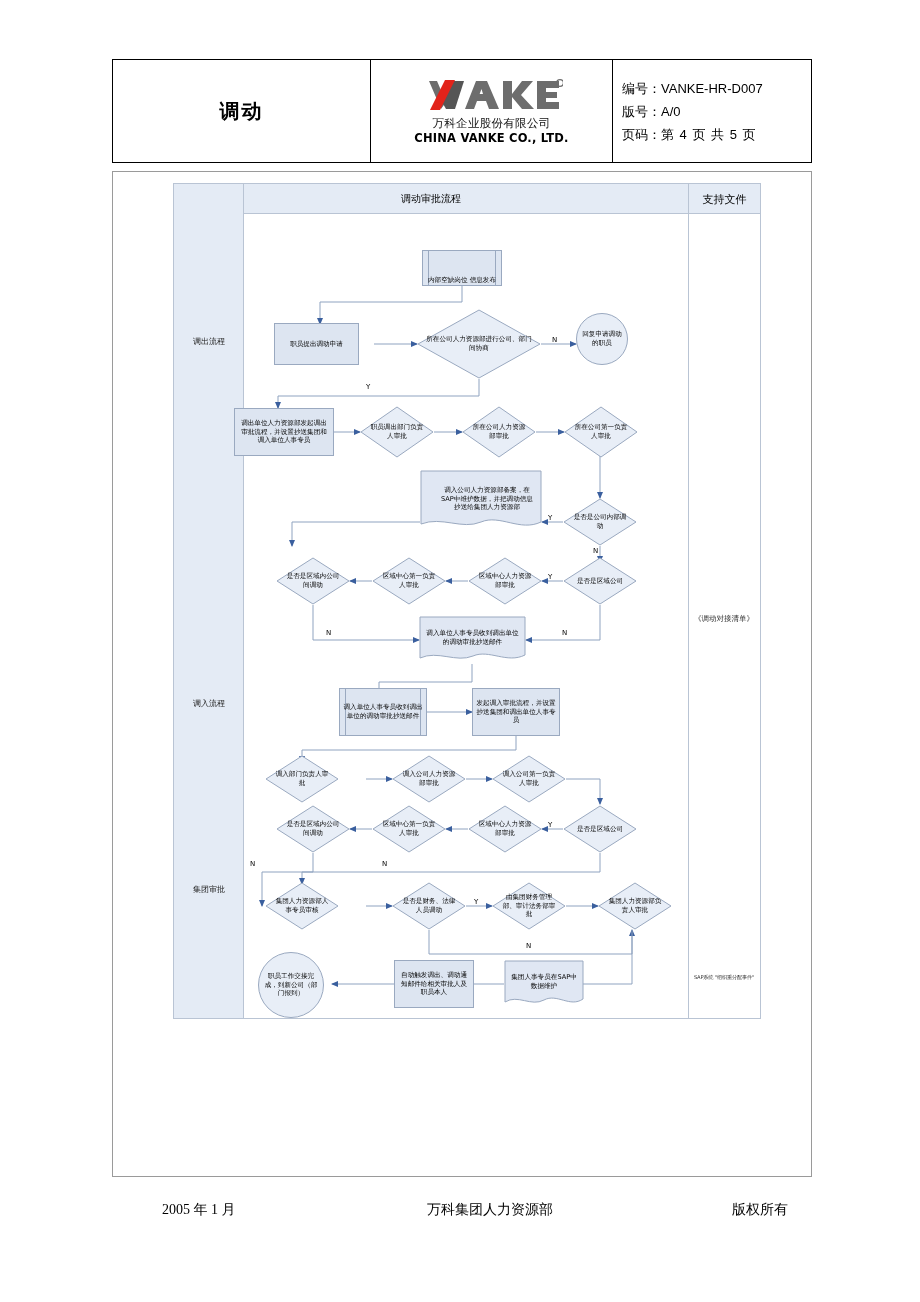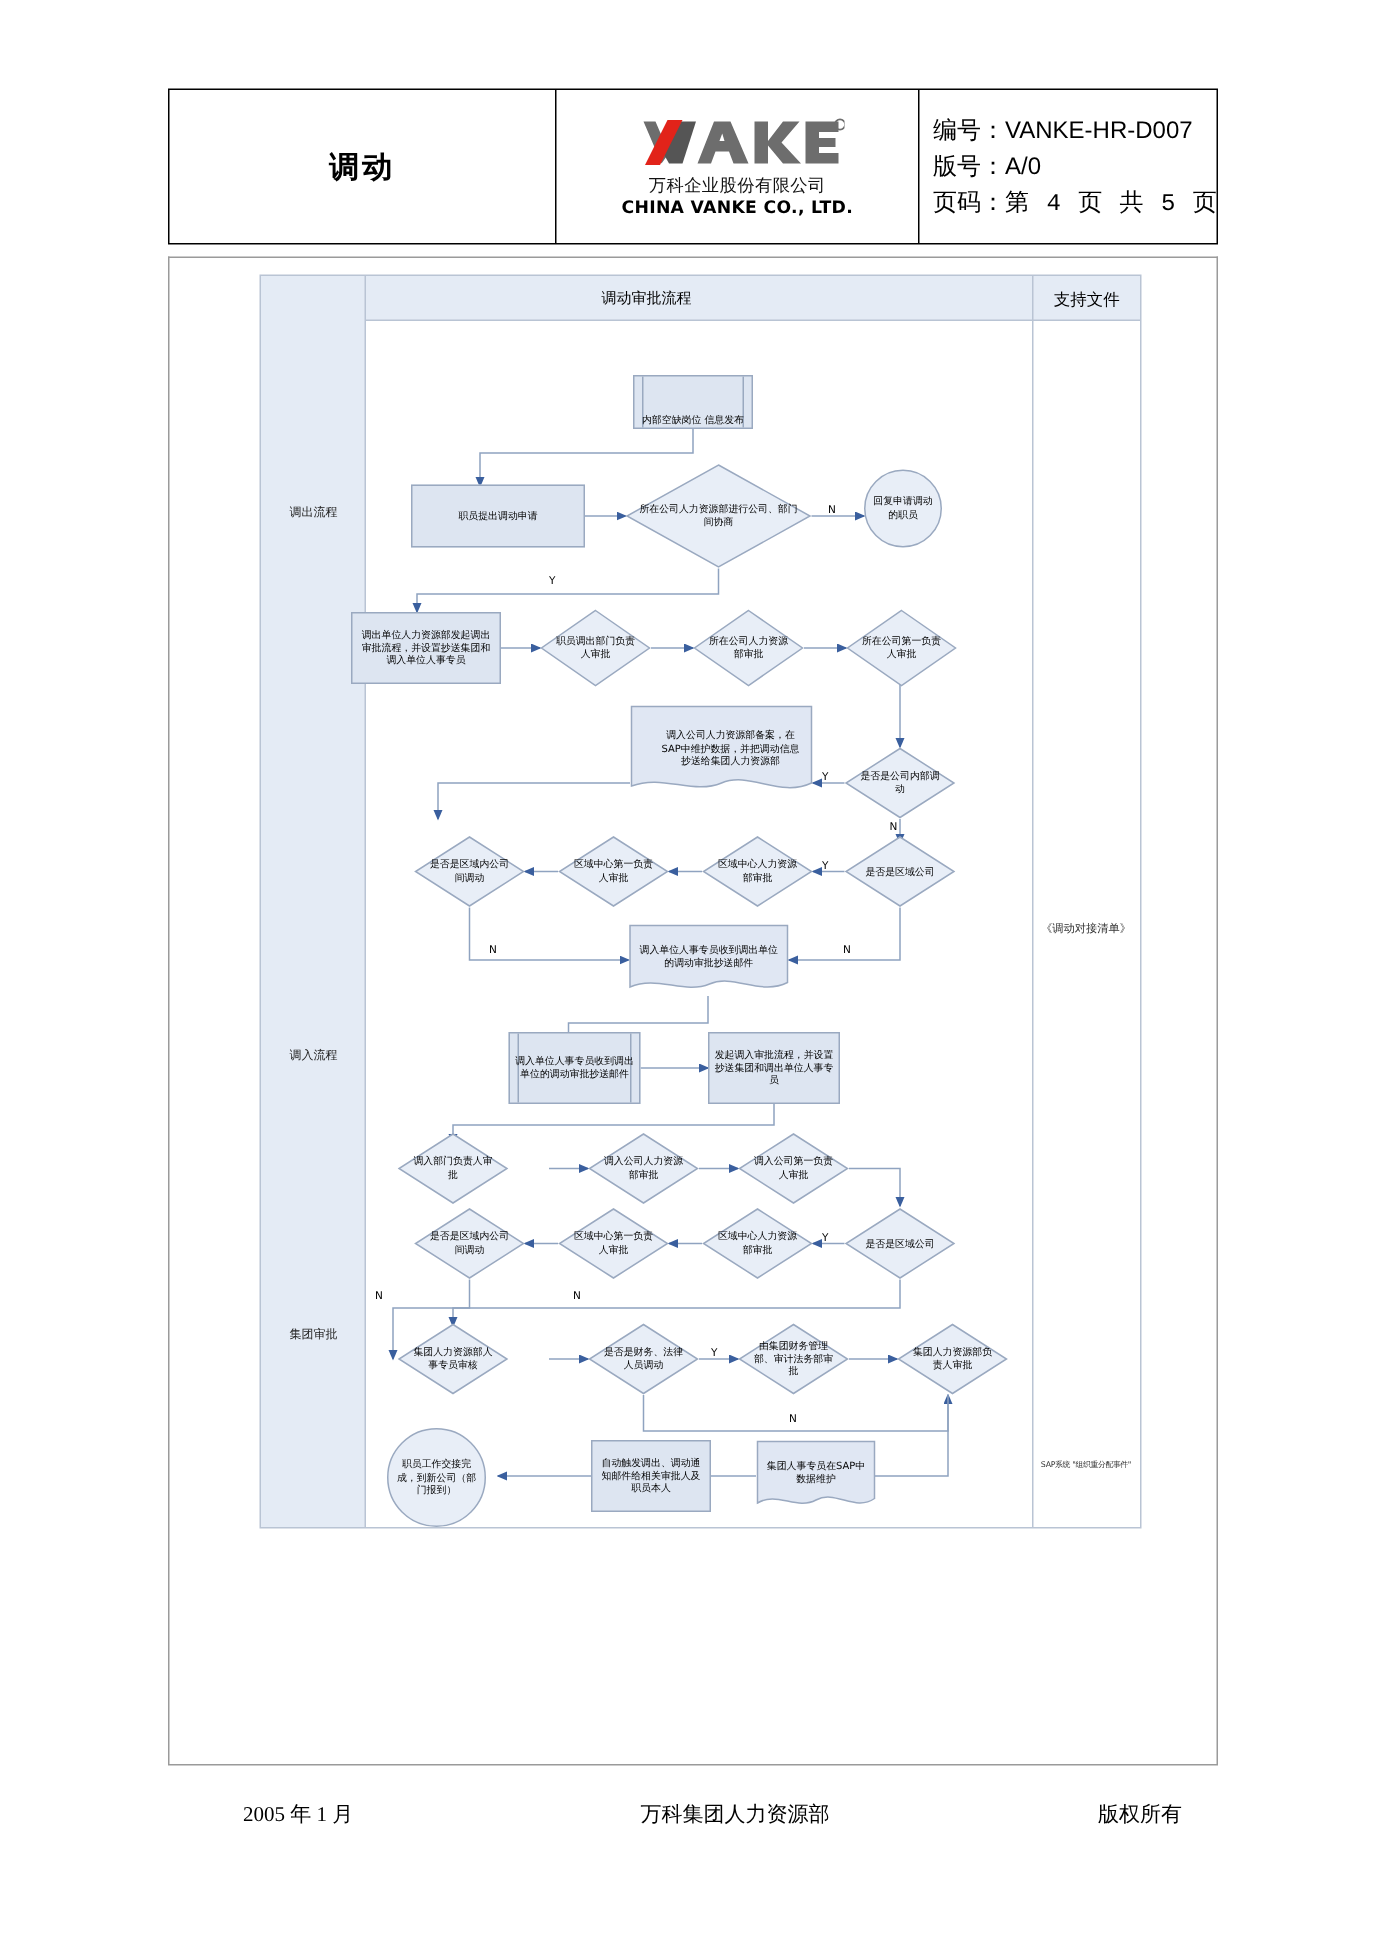"编号：VANKE-HR-D007" .meta-line { font-size: 16px -> 13px }
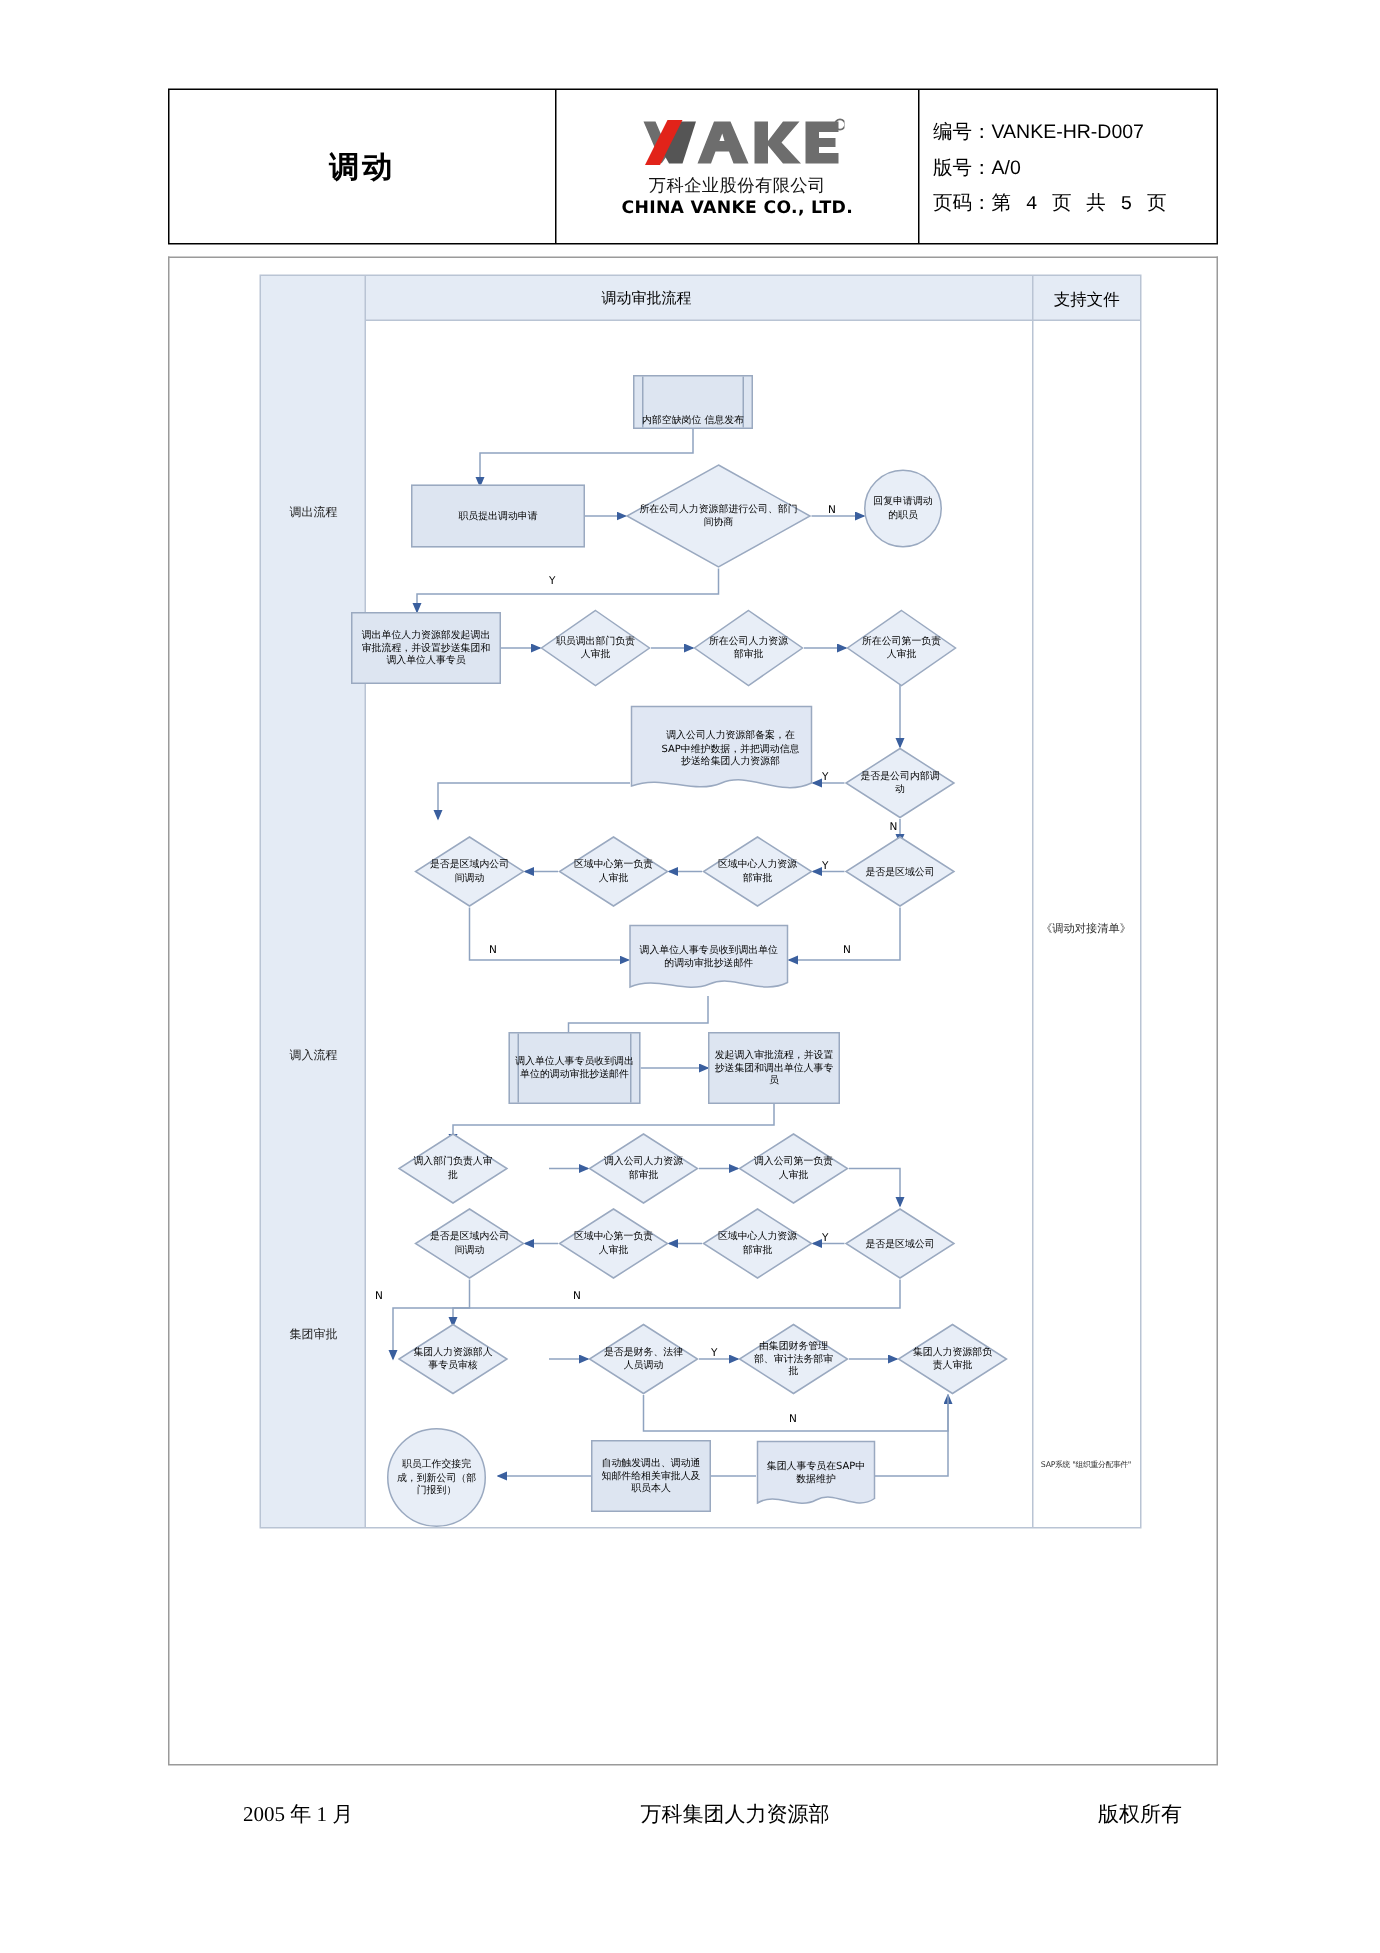"第 4 页 共 5" .meta-line.serif-v .v { font-family: Liberation Mono, monospace -> Liberation Sans, sans-serif }
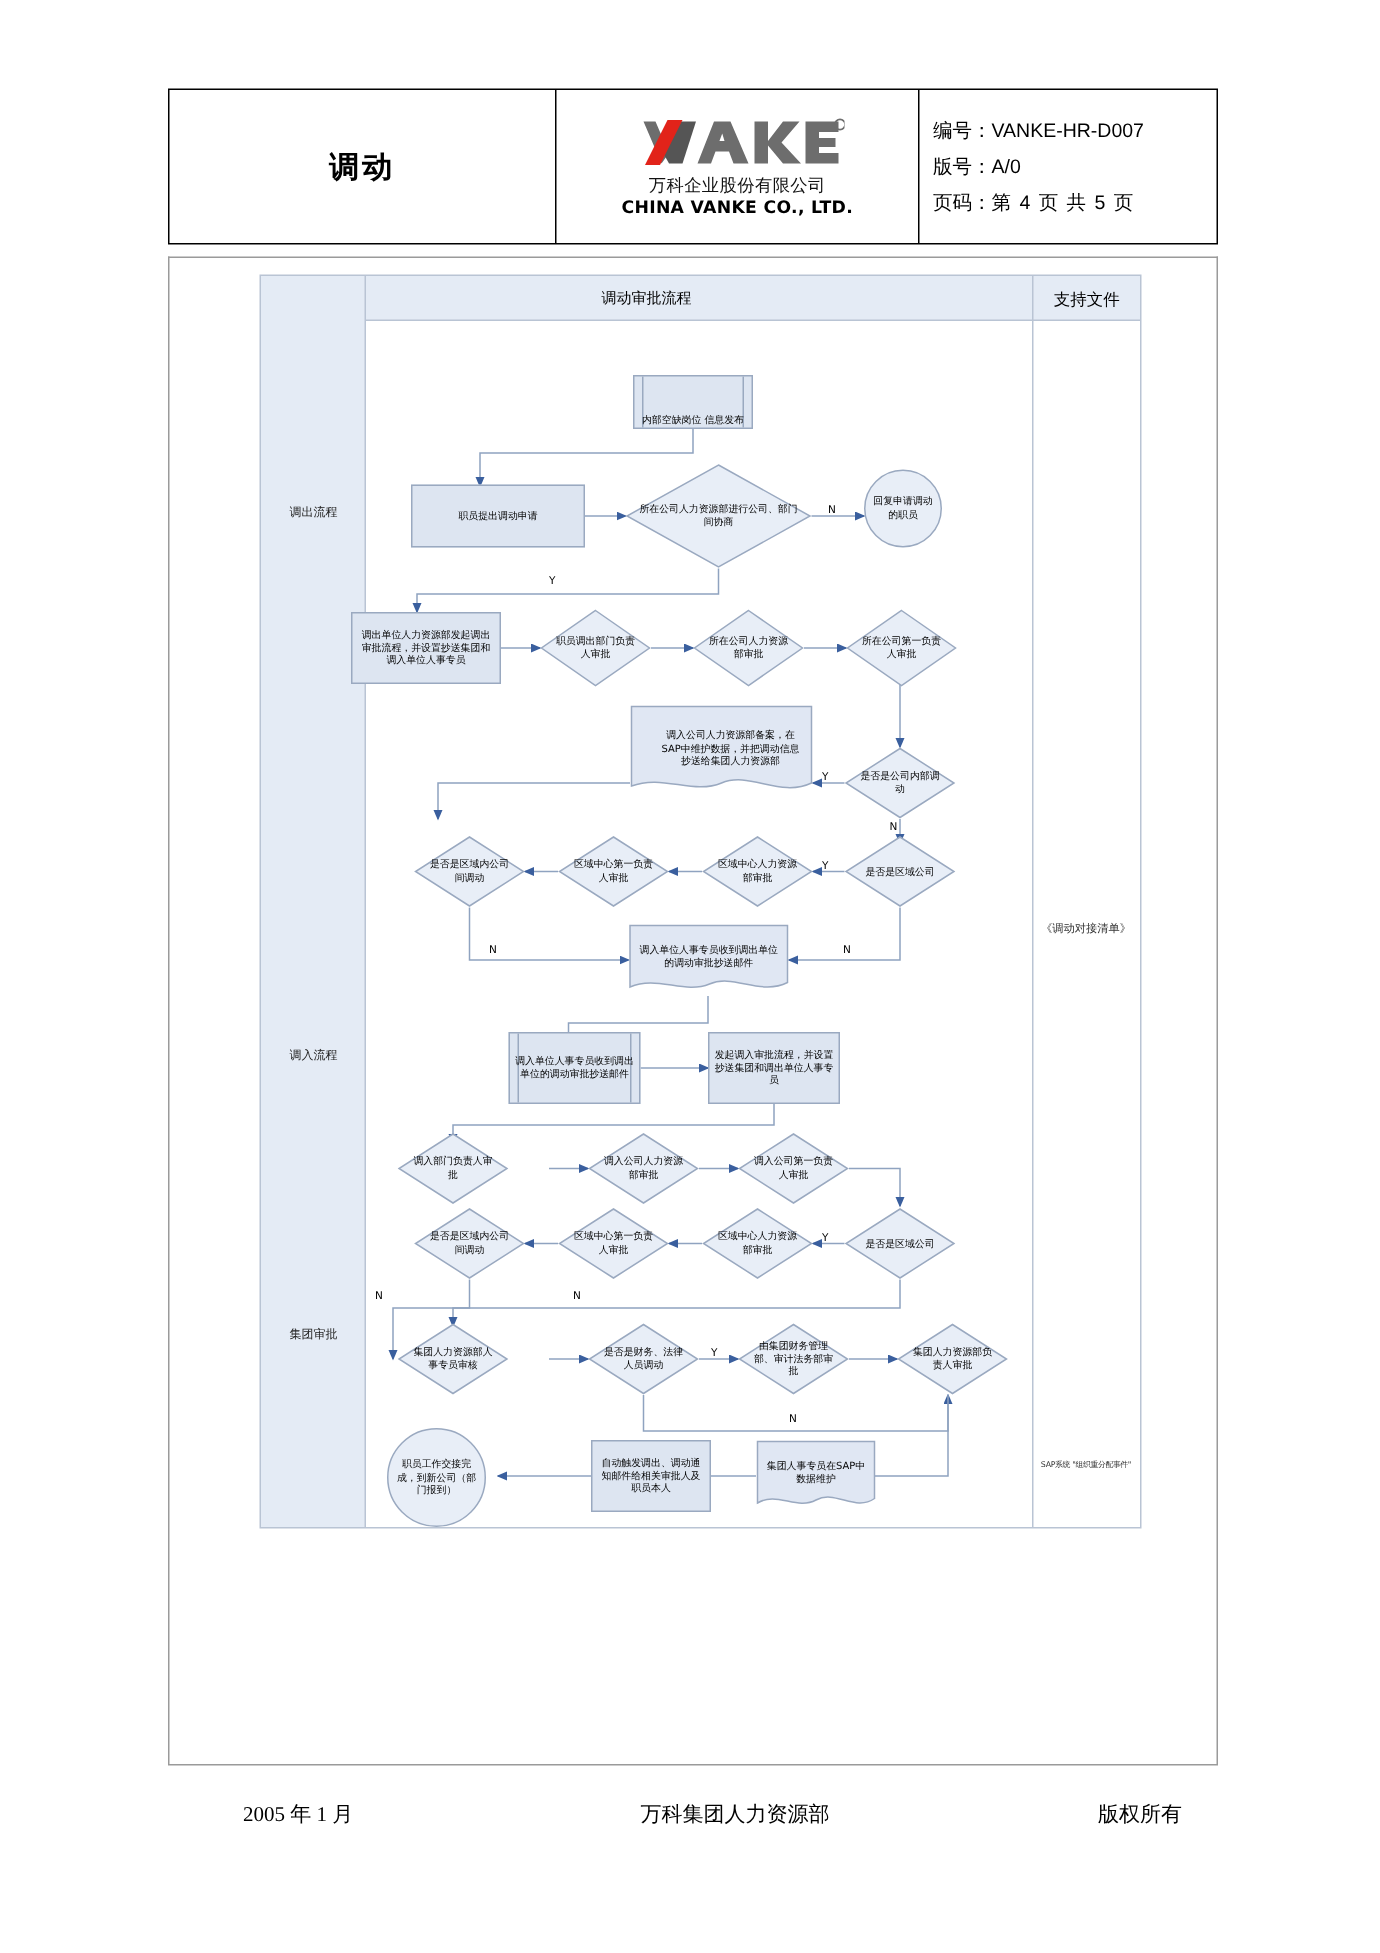"职员提出调动申请" div.node { width: 116px -> 85px }
